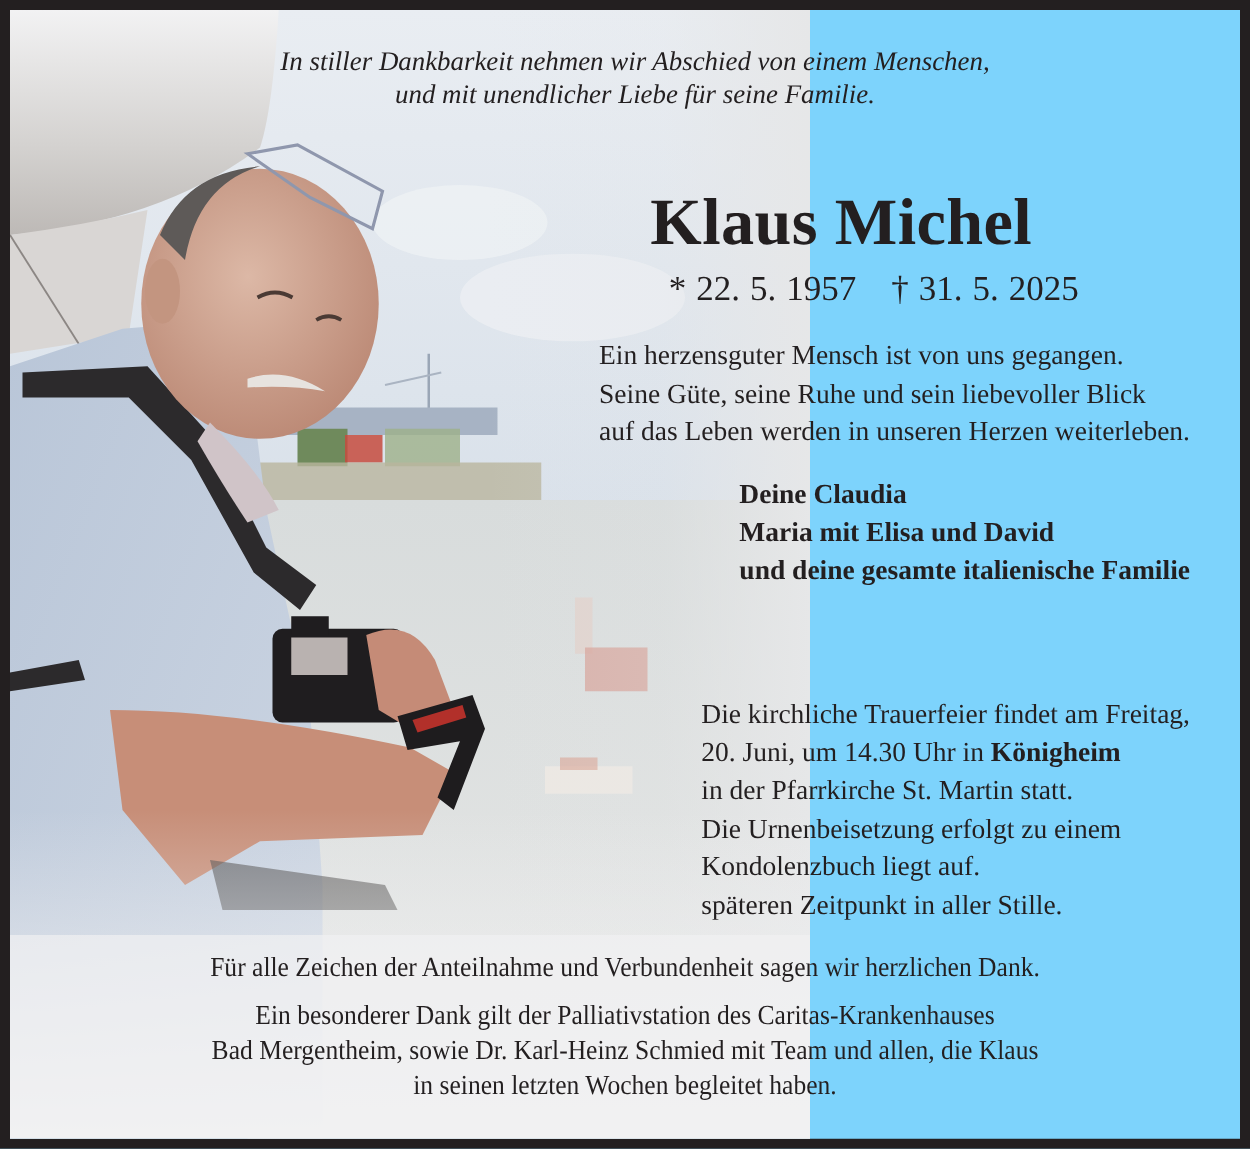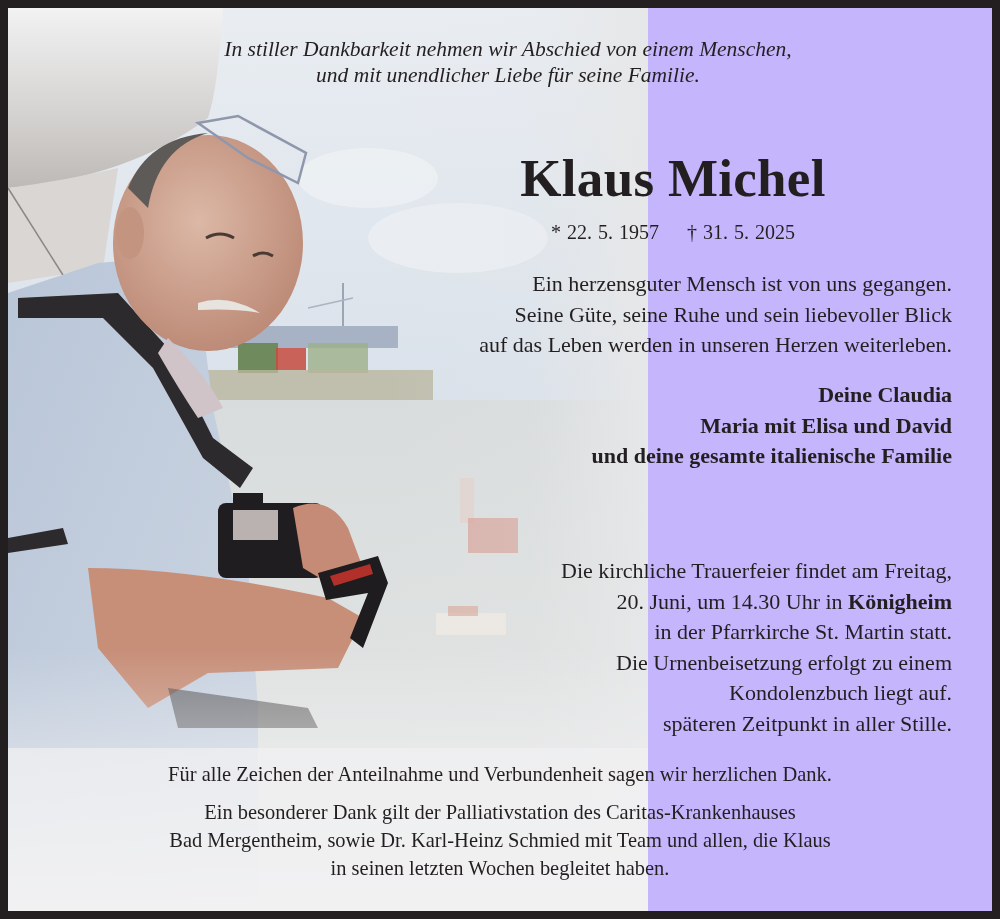"In stiller Dankbarkeit nehmen wir" .ad { background: #c4b5fd -> #7dd3fc }
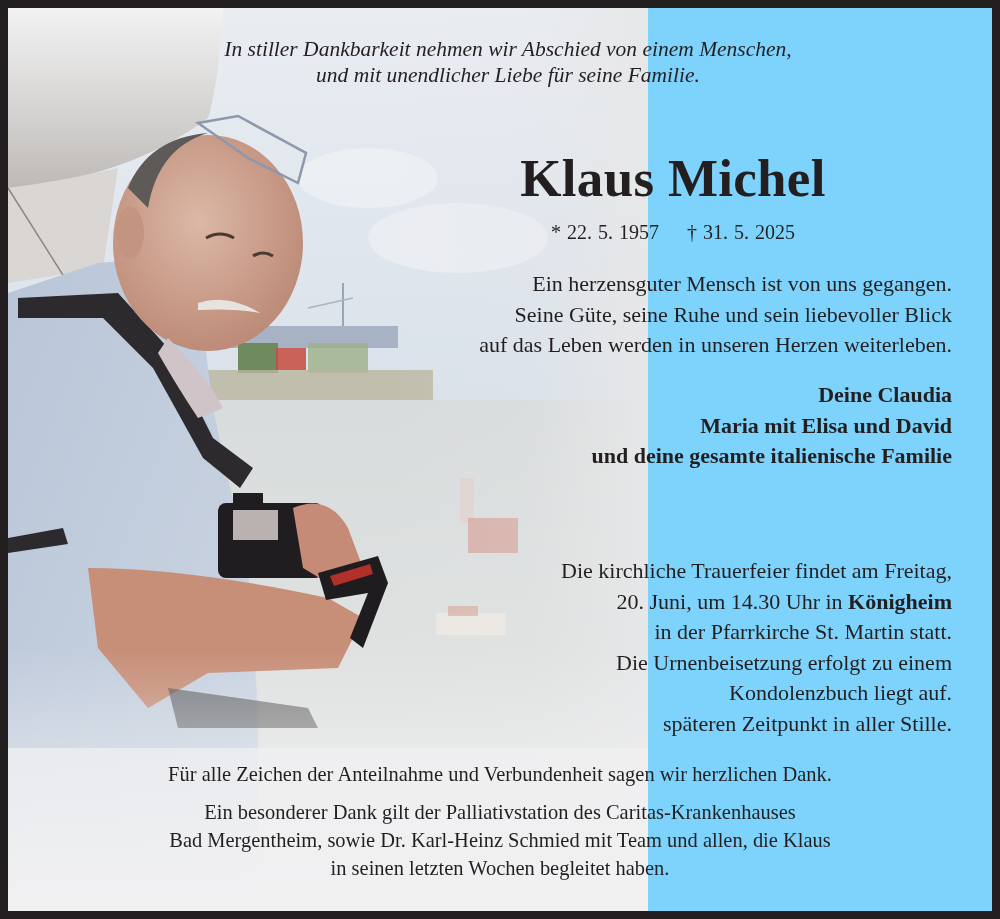"* 22. 5. 1957 †" .dates { font-size: 20px -> 28px; left: 470px -> 496px }
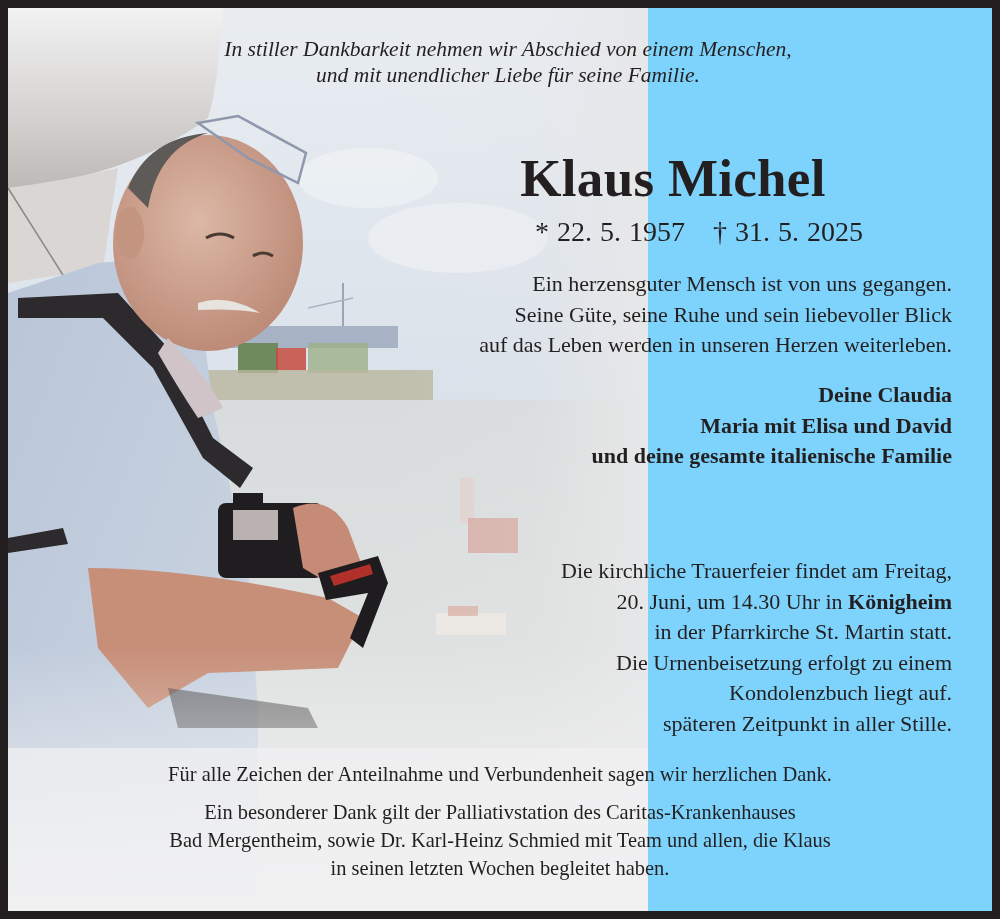"Ein herzensguter Mensch ist von" .right-block { text-align: right -> left }
